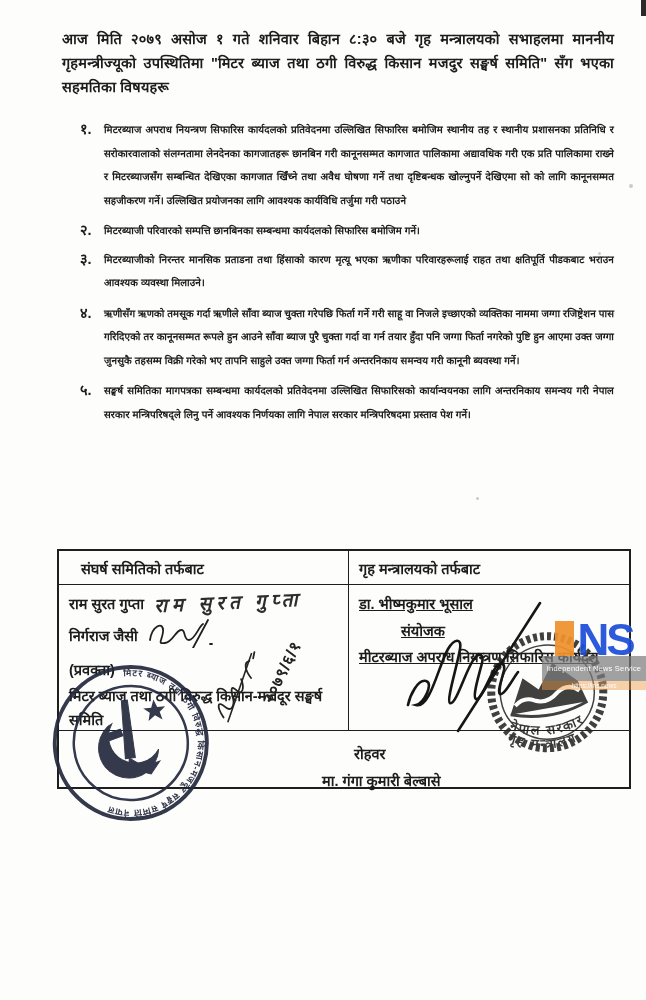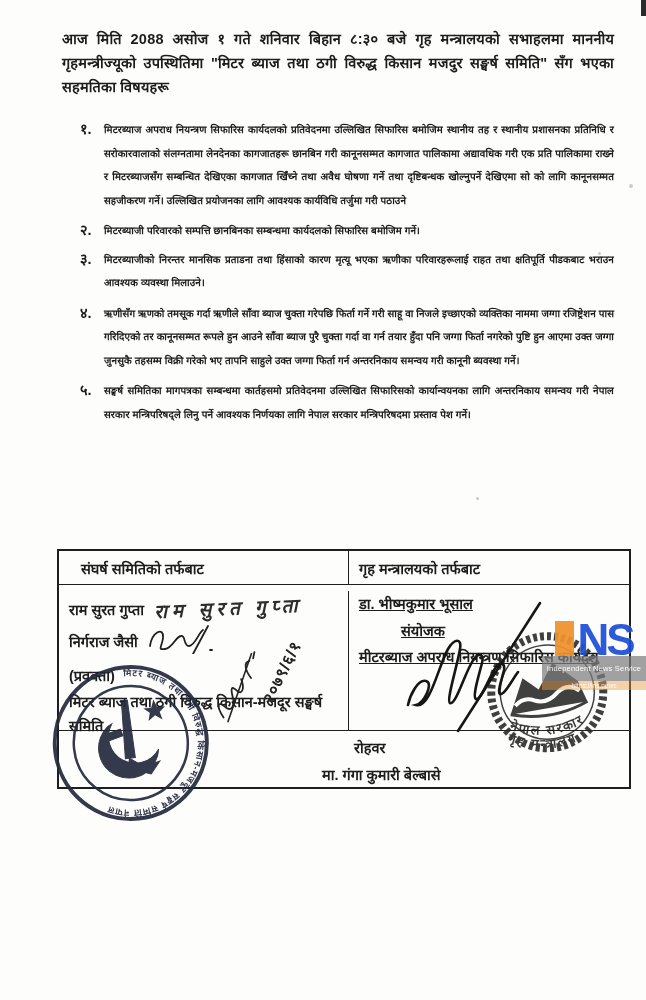"आज मिति 2088 असोज १" div.header-par { text: 2088 -> २०७९ }
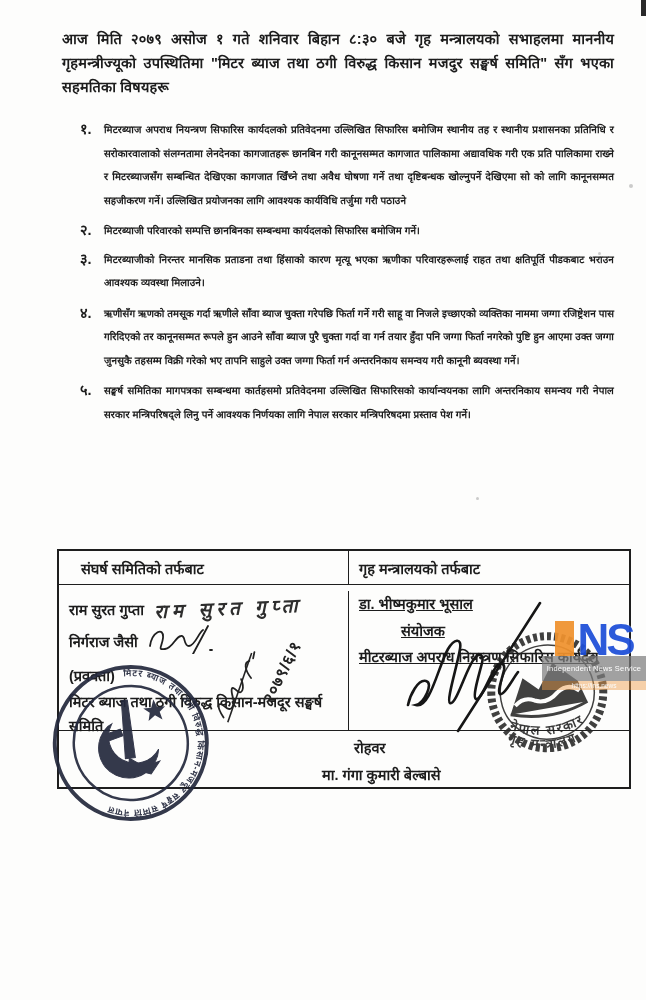"सङ्घर्ष समितिका मागपत्रका सम्बन्धमा" span.txt { text: कार्तहसमो -> कार्यदलको }
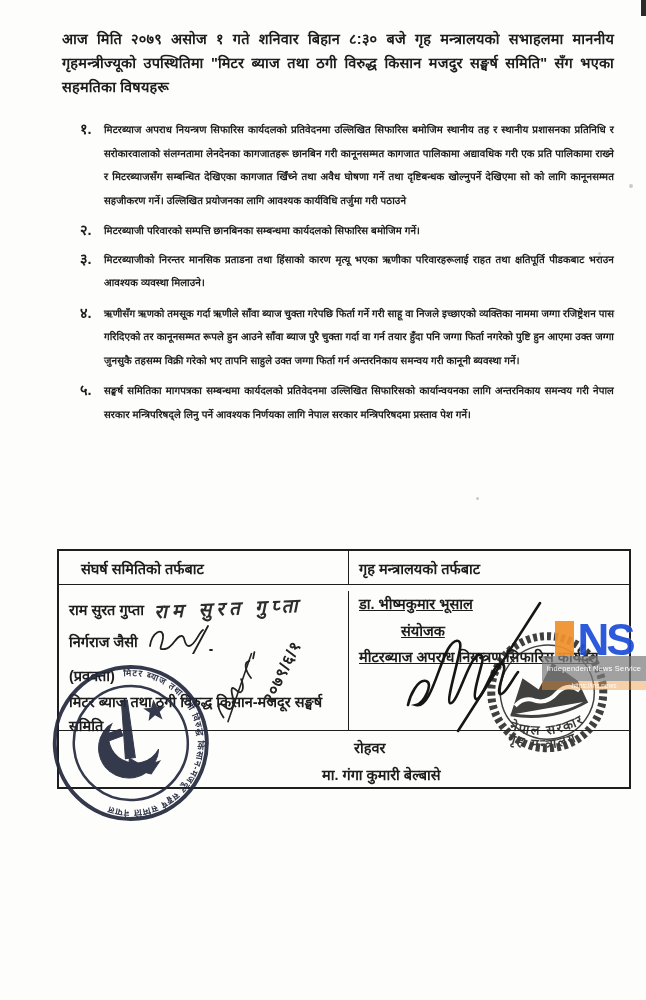"राम सुरत गुप्ता" .body-left { margin-top: 6px -> none }
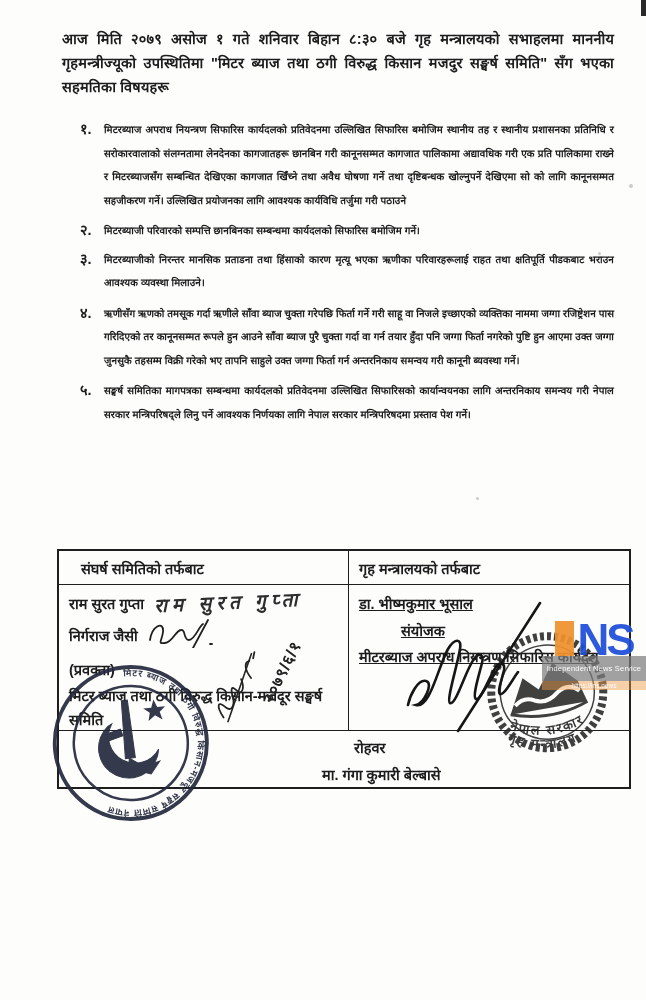"रोहवर" .witness-label { margin-top: none -> 6px }
